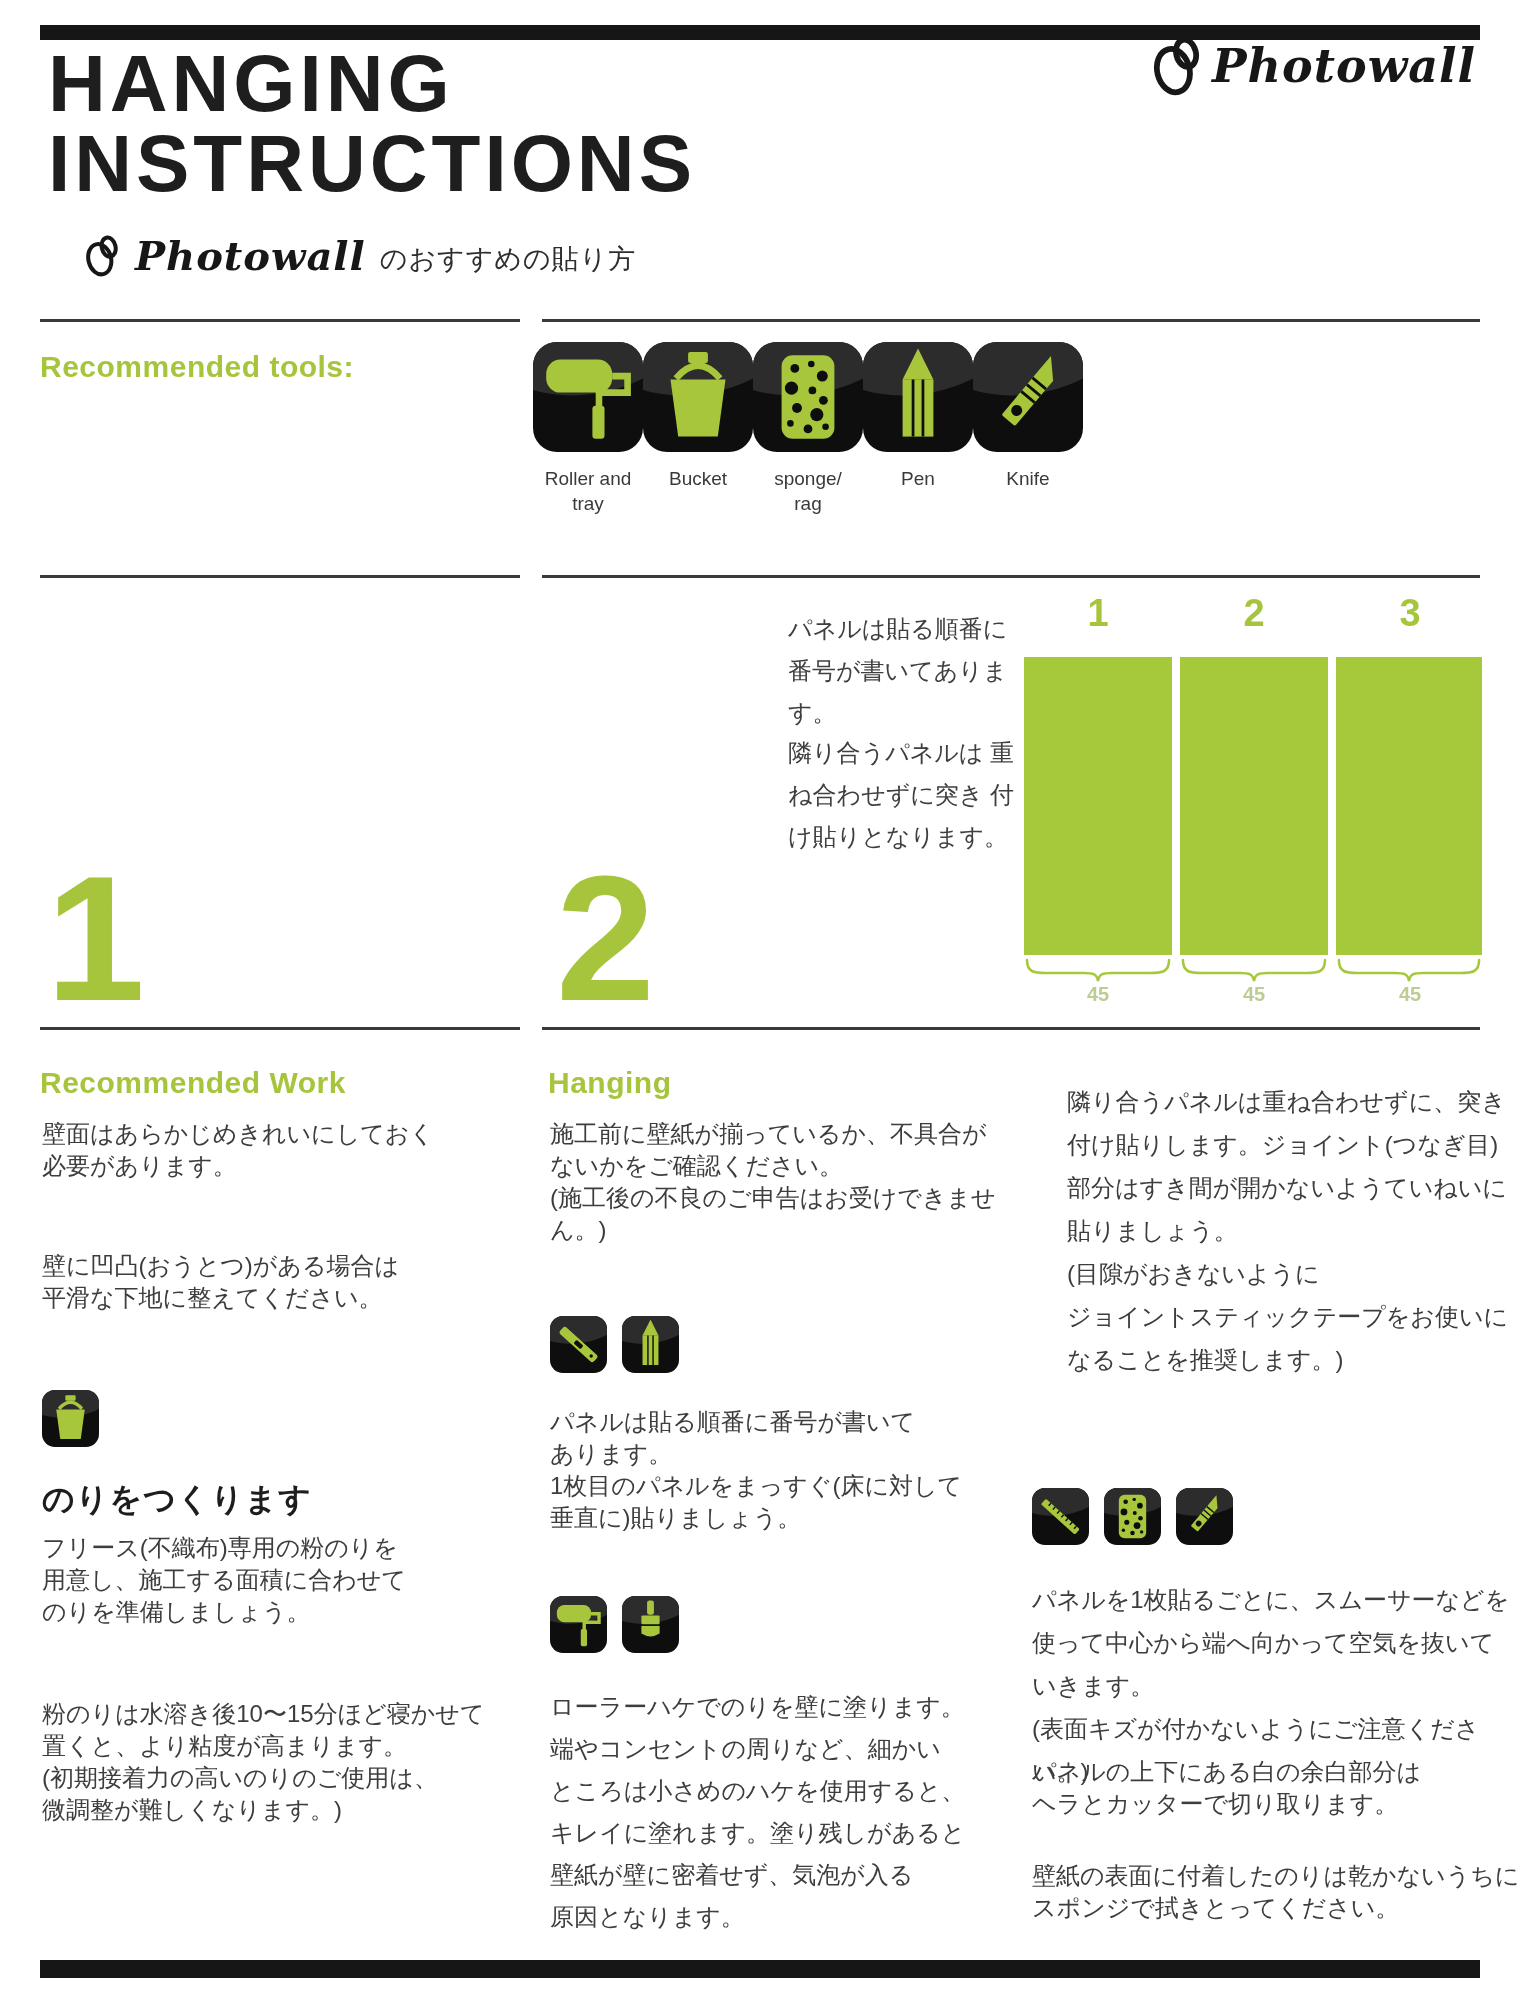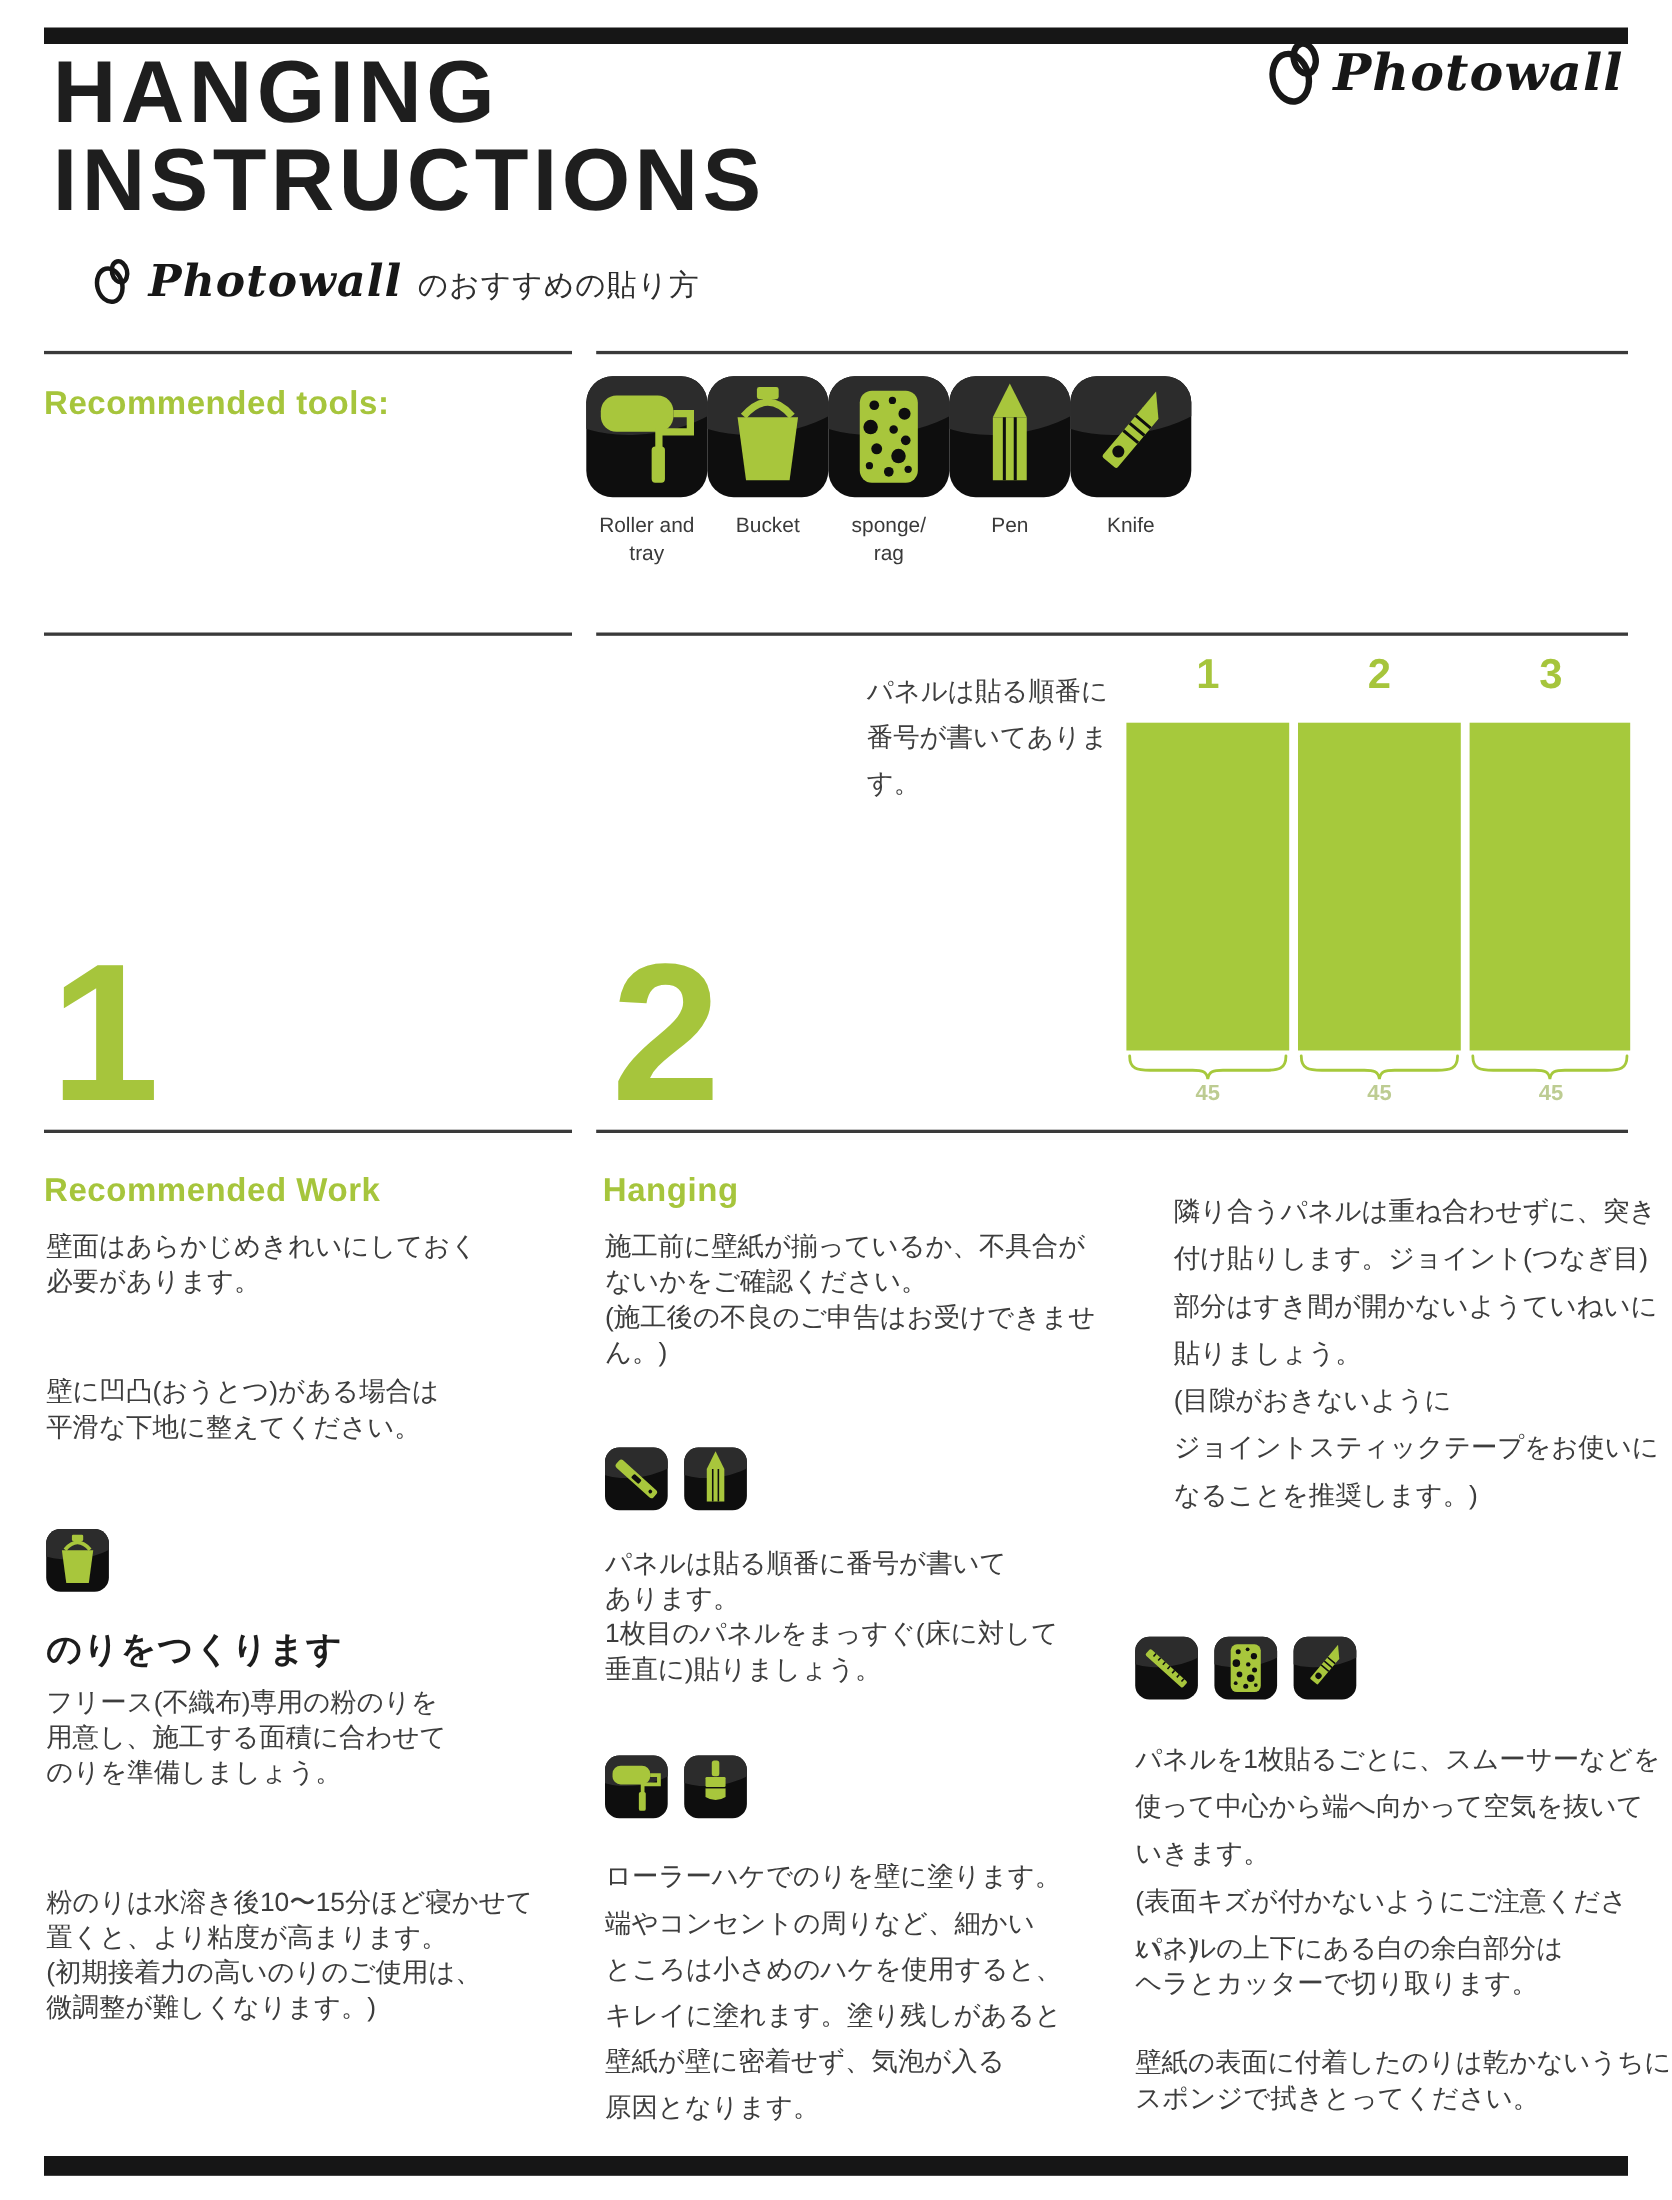"隣り合うパネルは 重ね合わせずに突き 付け貼りとなります。" div.panel-note { html: none -> <div>隣り合うパネルは 重ね合わせずに突き 付け貼りとなります。</div> }
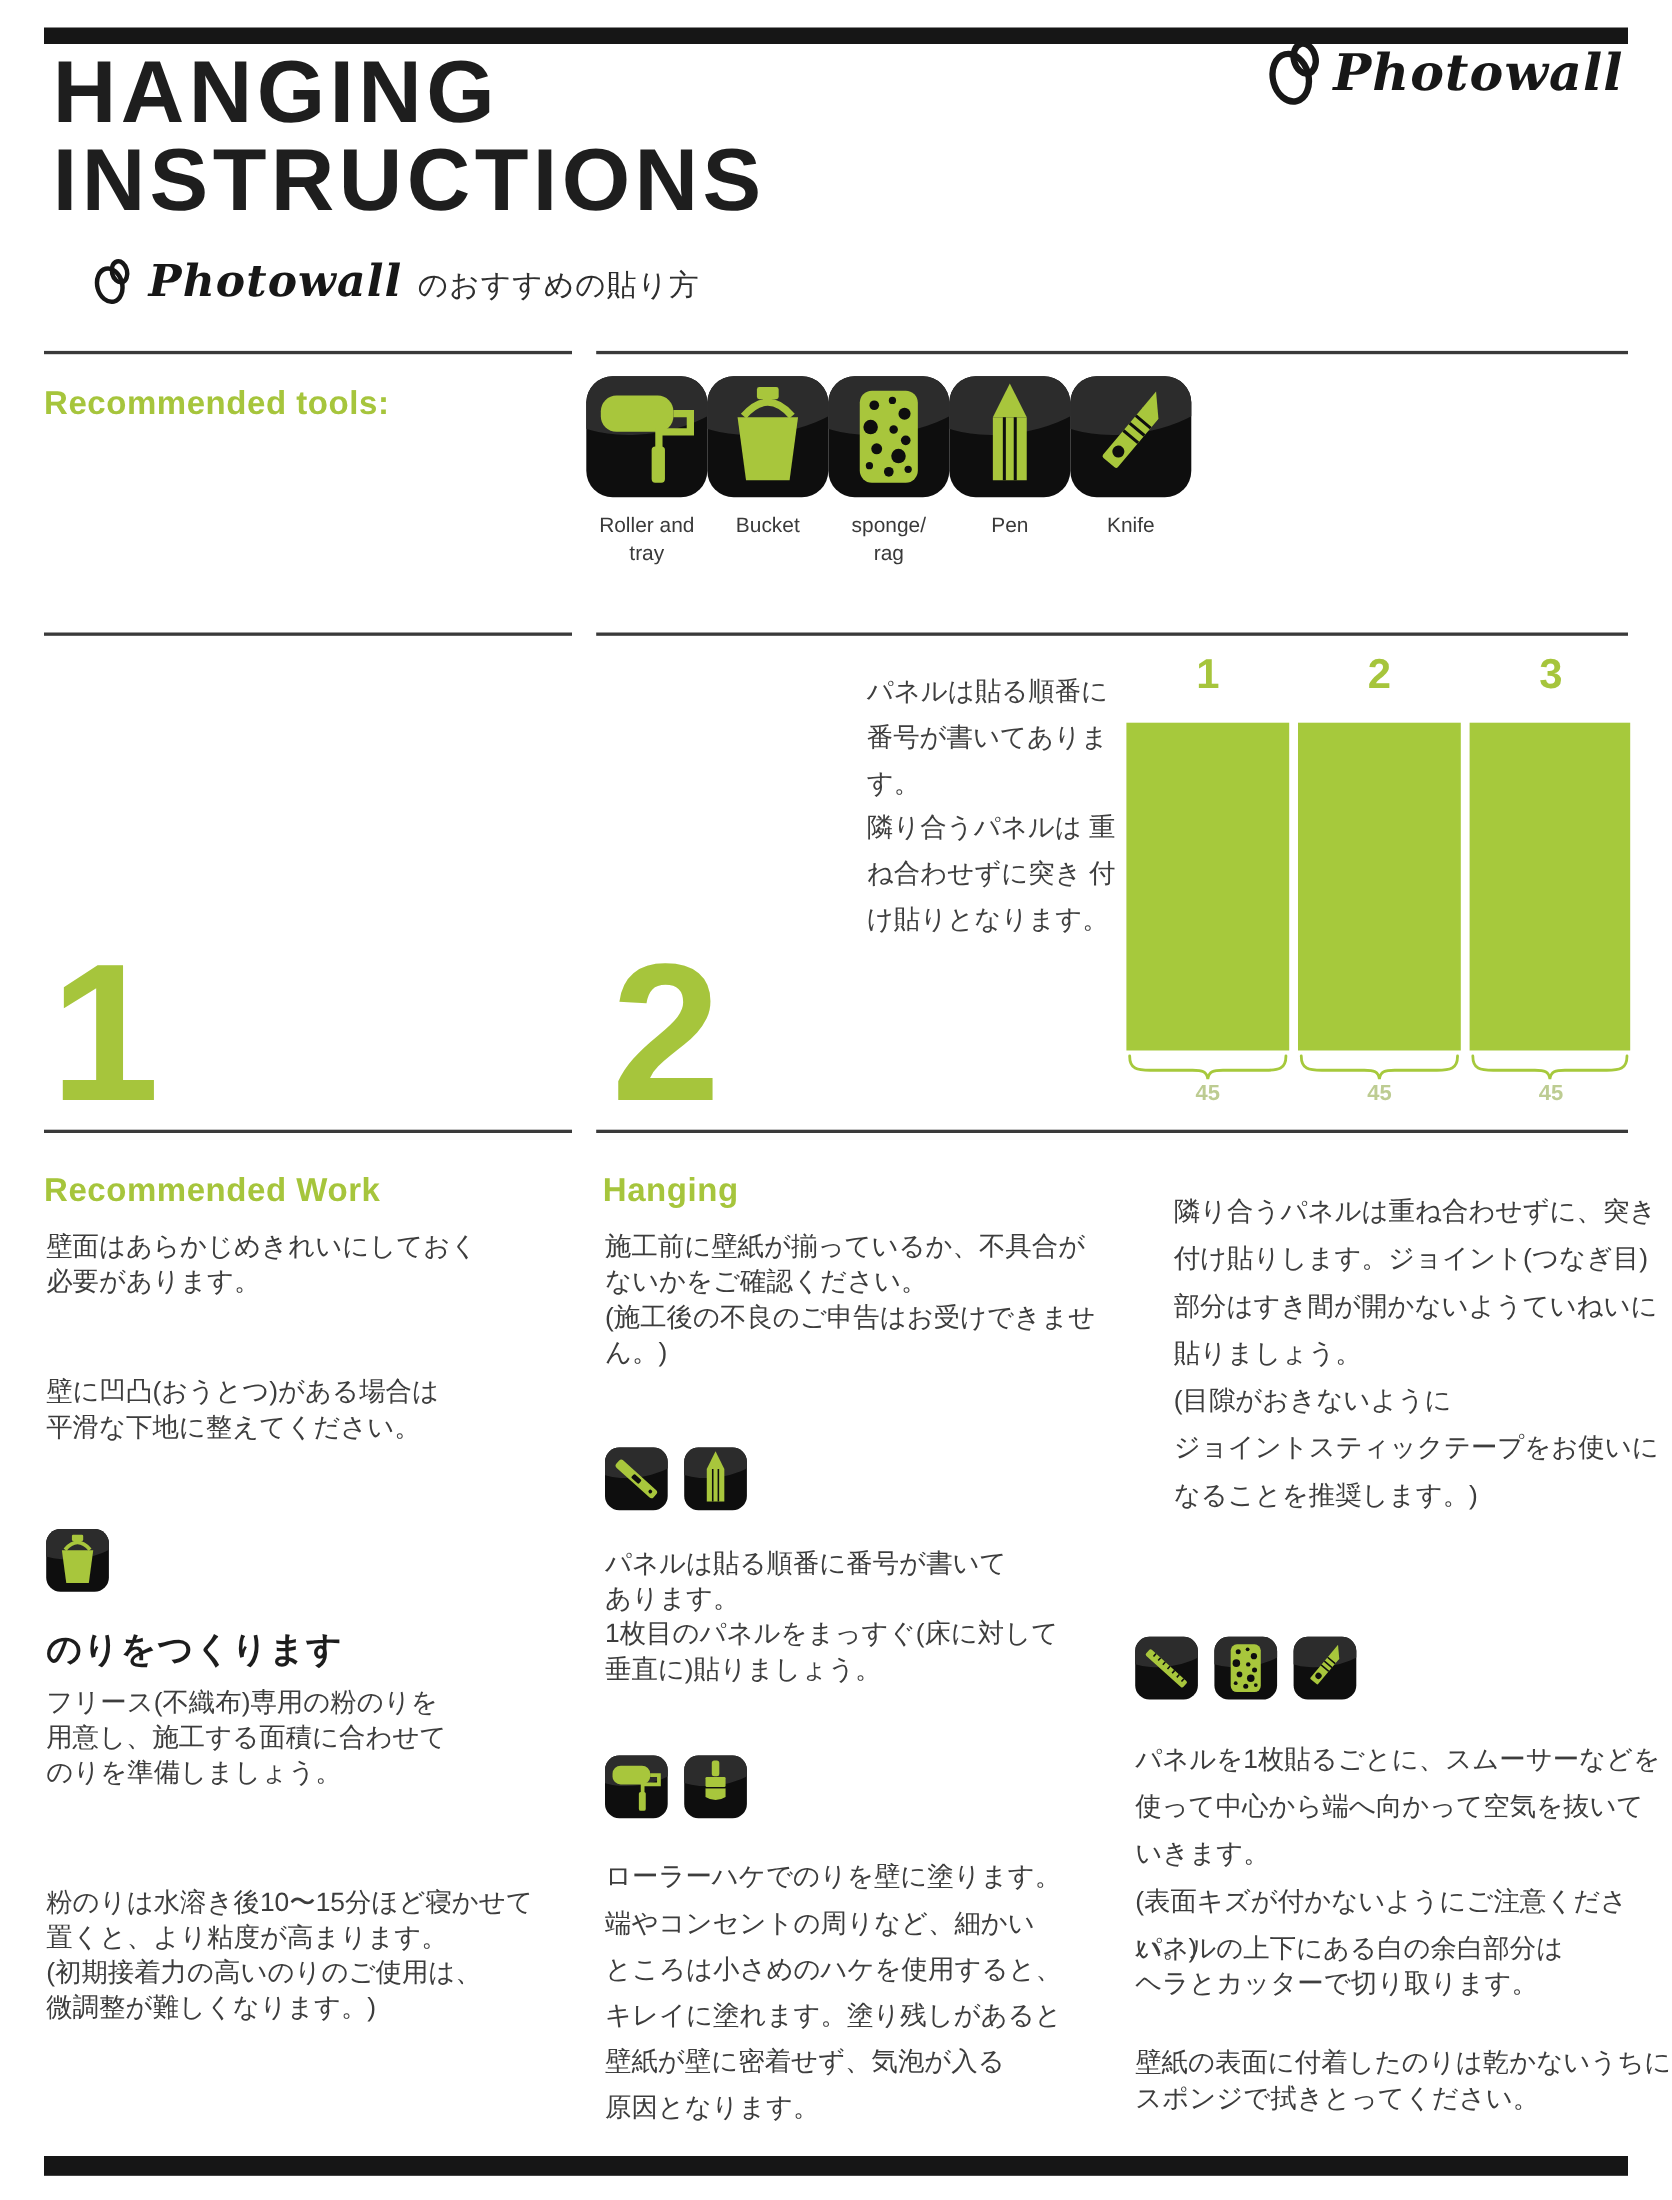"粉のりは水溶き後10〜15分ほど寝かせて" div.abs { margin-top: 16px -> none }
